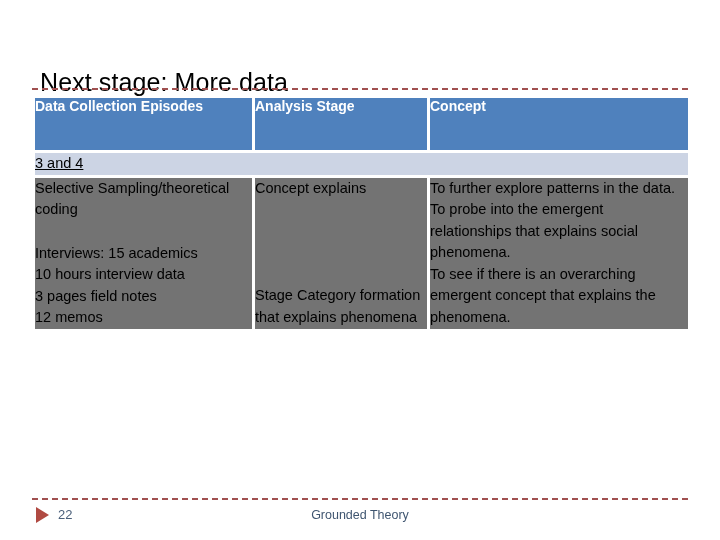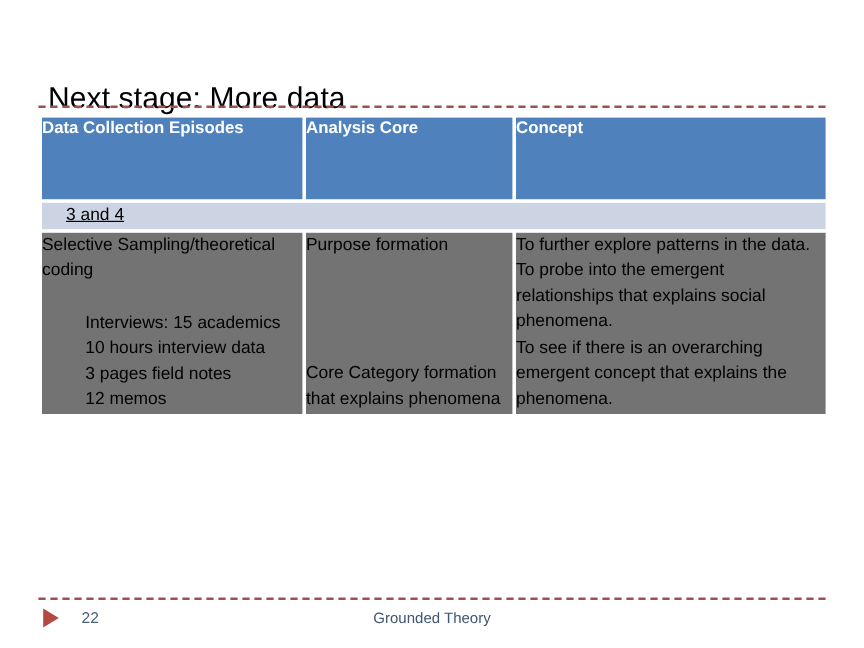"Data Collection Episodes" .hdr-cell { height: 68px -> 52px }
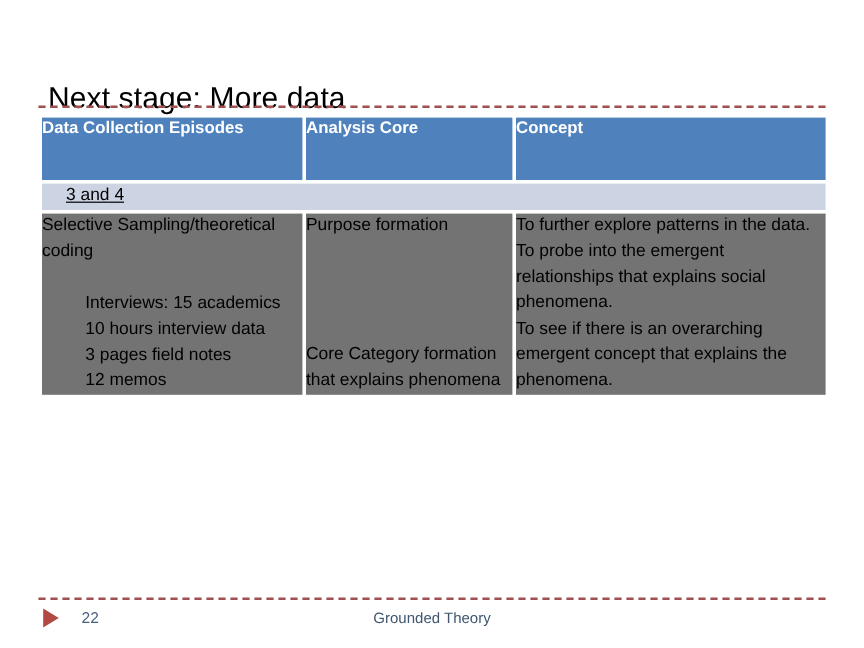"Analysis Core" th.hdr-cell { text: Core -> Stage }
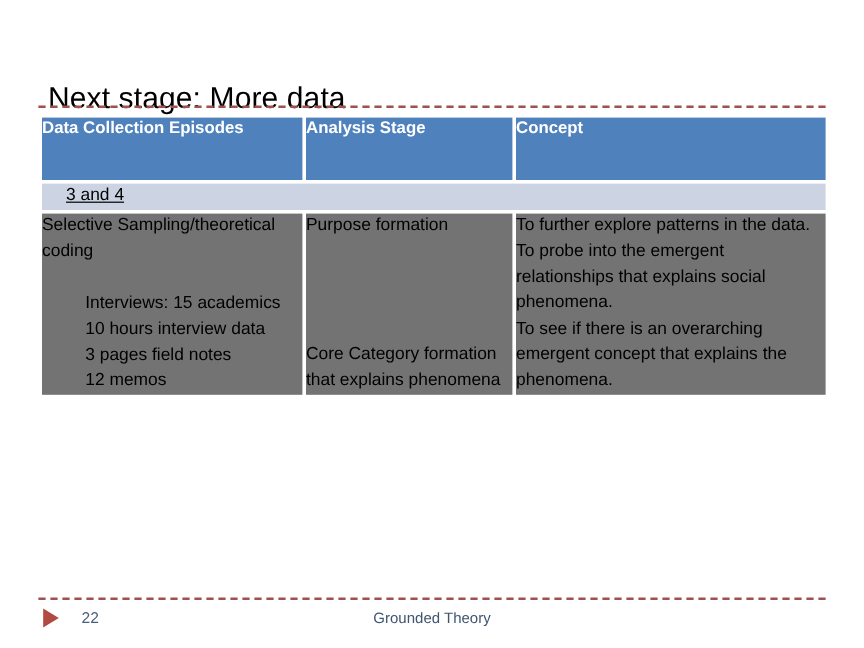"3 and 4" .section-label { padding-left: 20px -> none }
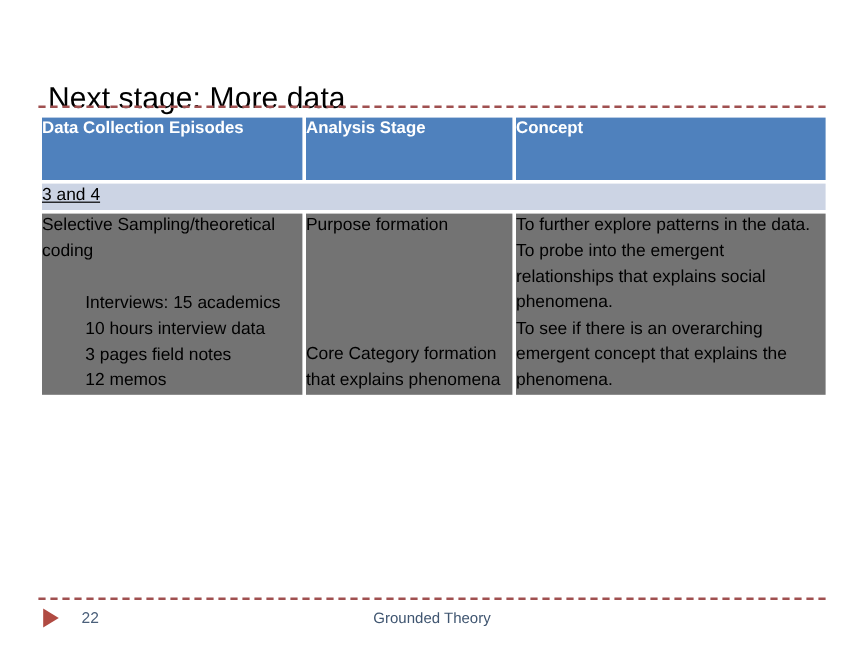"Purpose formation" div.blk { text: Purpose formation -> Concept explains }
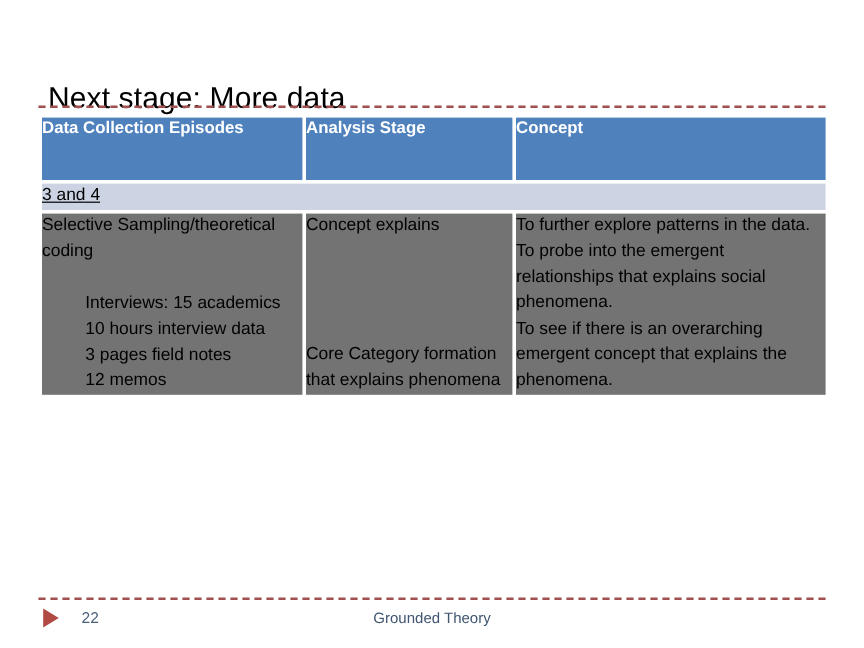"Interviews: 15 academics" div.blk { margin-left: 36px -> none }
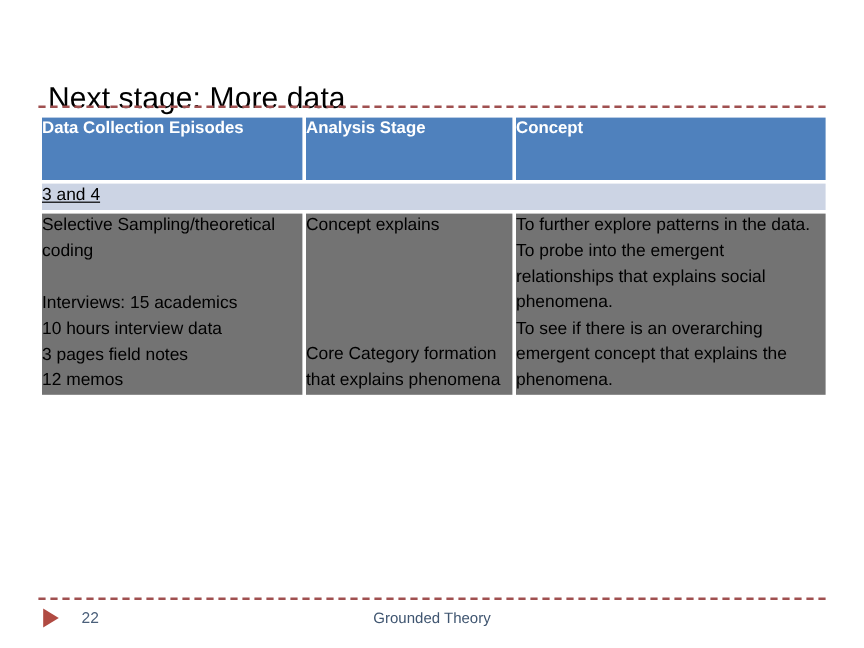"Core Category formation that explains" div.blk { text: Core -> Stage }
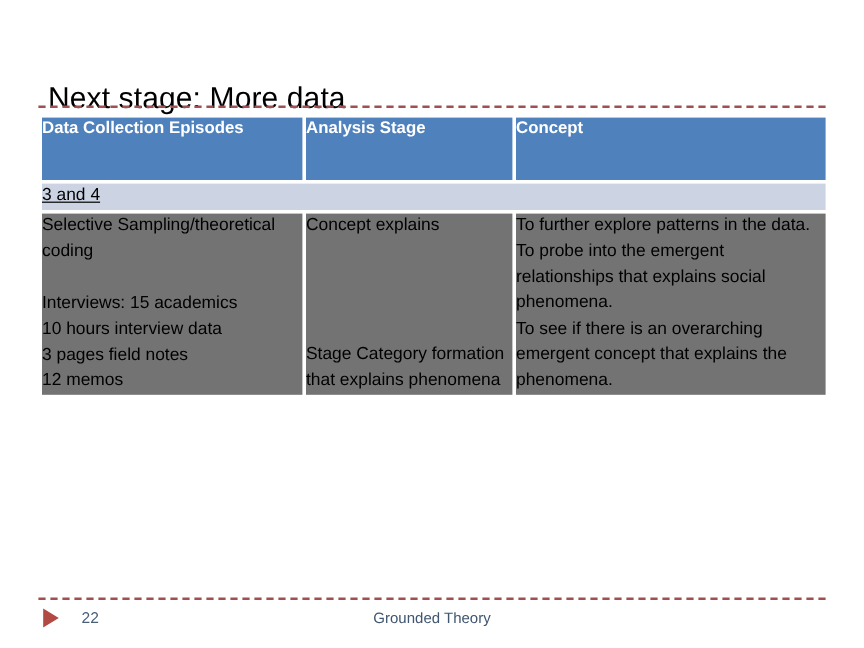"22" .page-marker { gap: 19px -> 9px }
